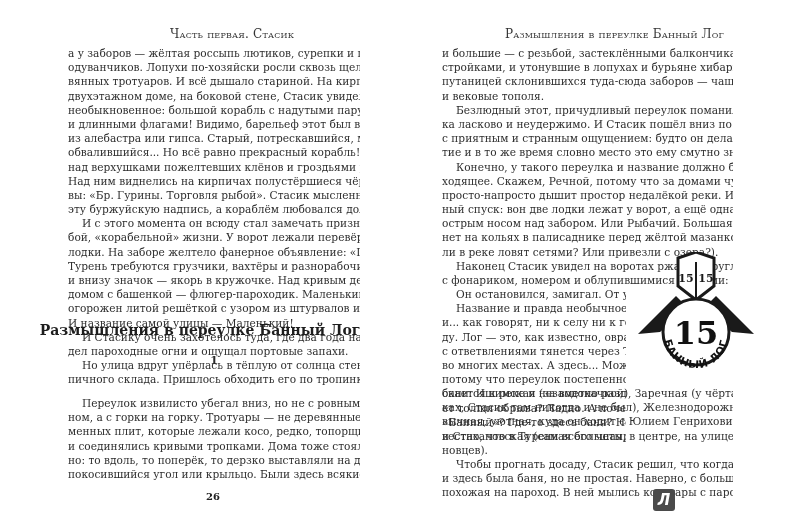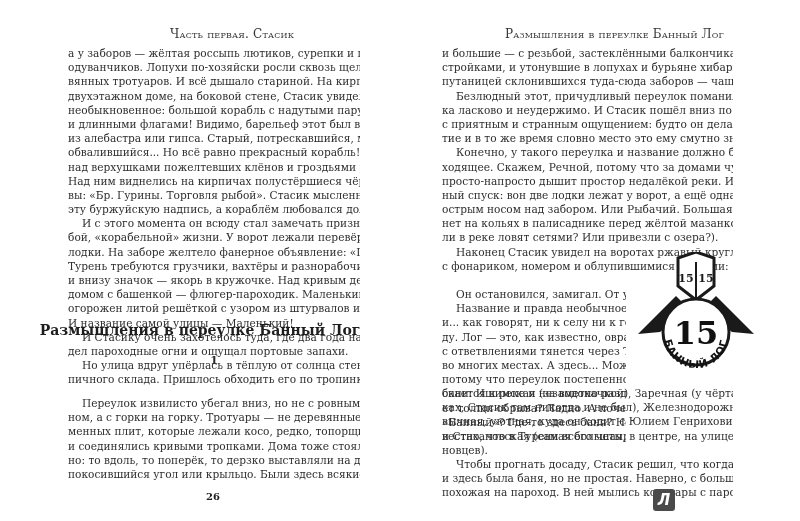"и вековые тополя." span.line { html: none -> <span>и вековые тополя.</span> }
